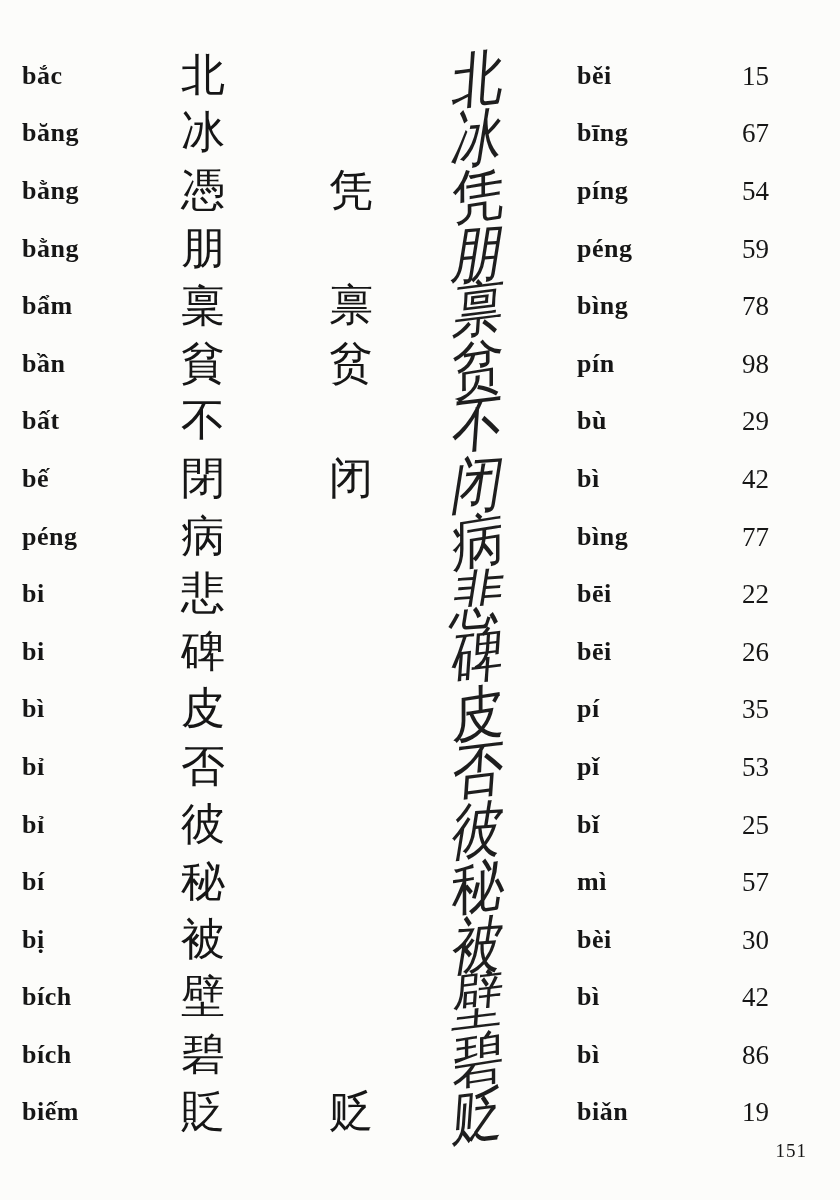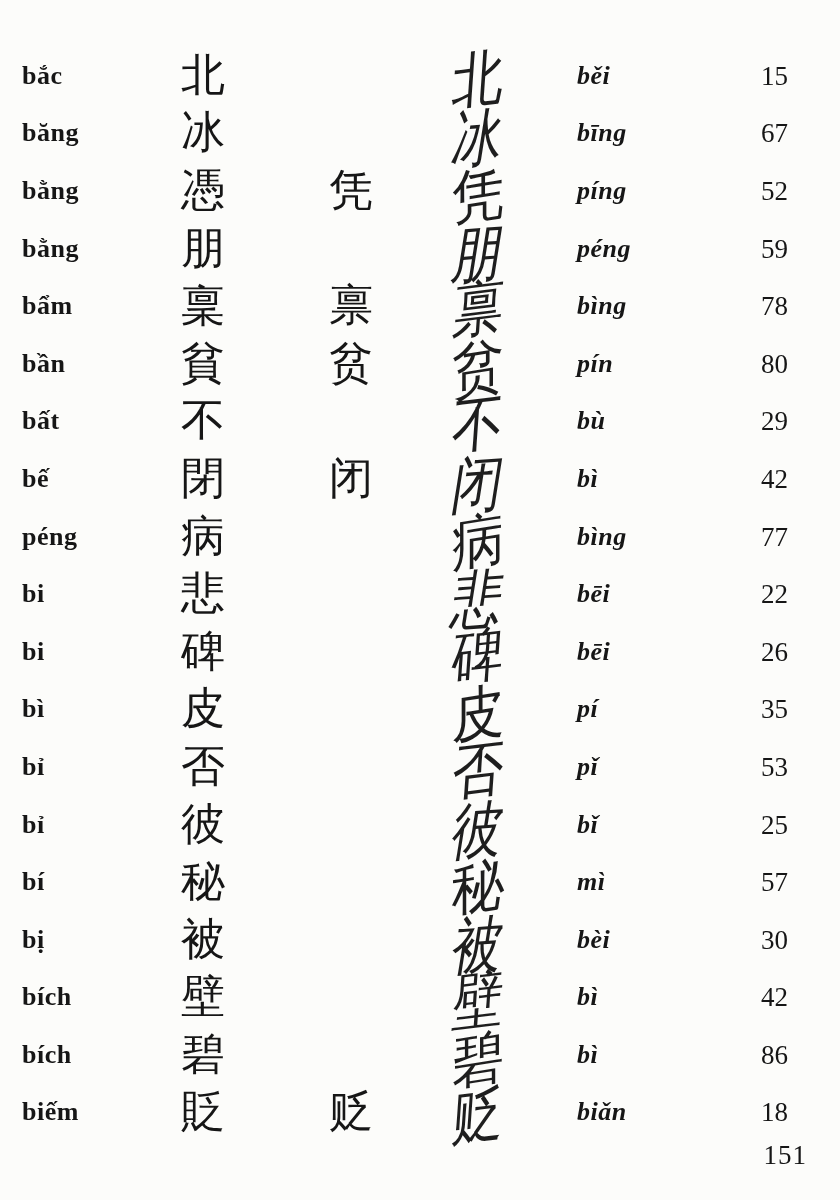"běi" .piny { font-style: italic -> none }
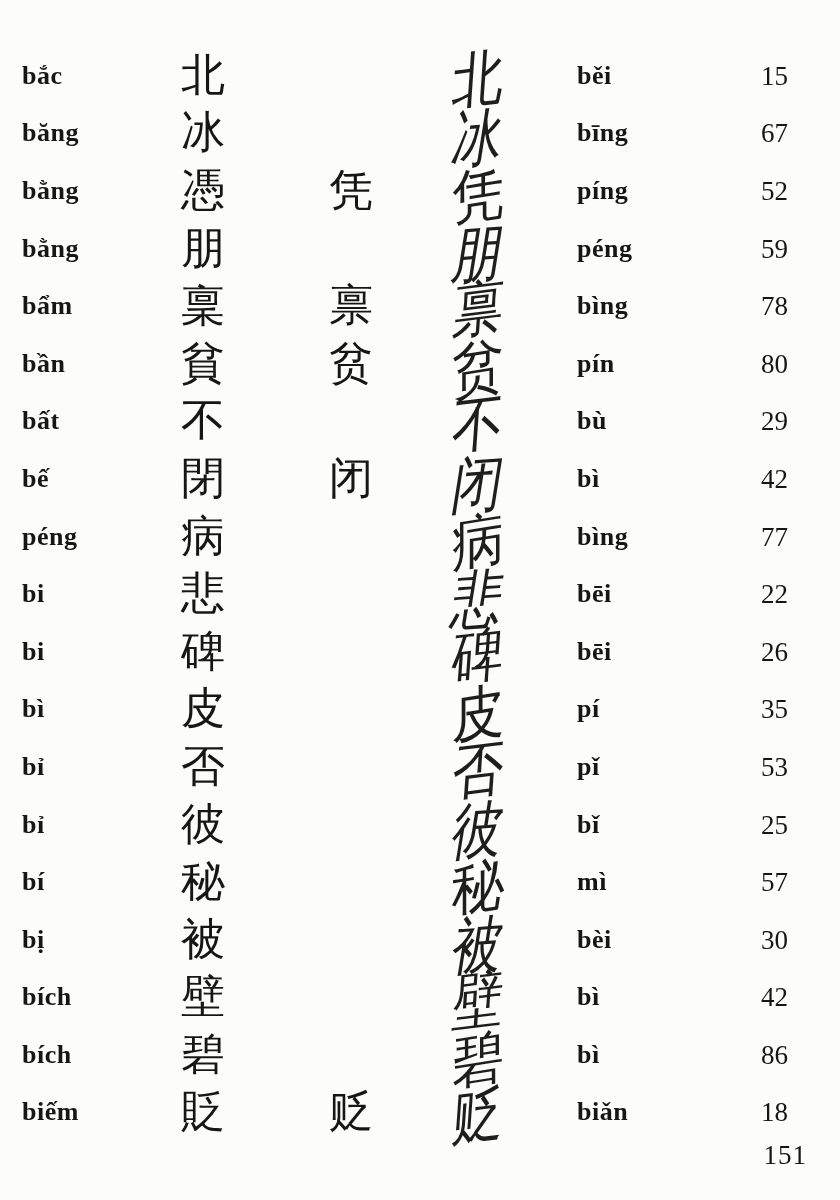"15" .ref { text-align: center -> left }
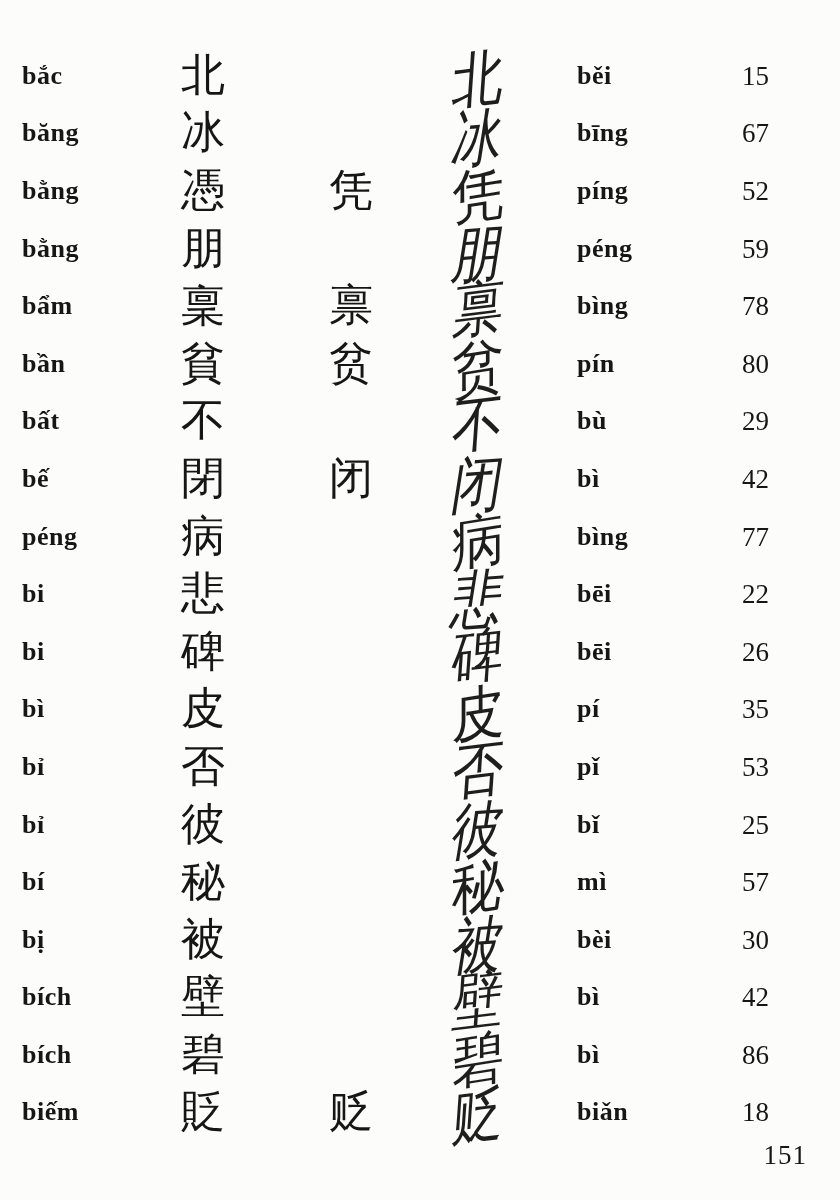"52" span.c { text: 52 -> 54 }
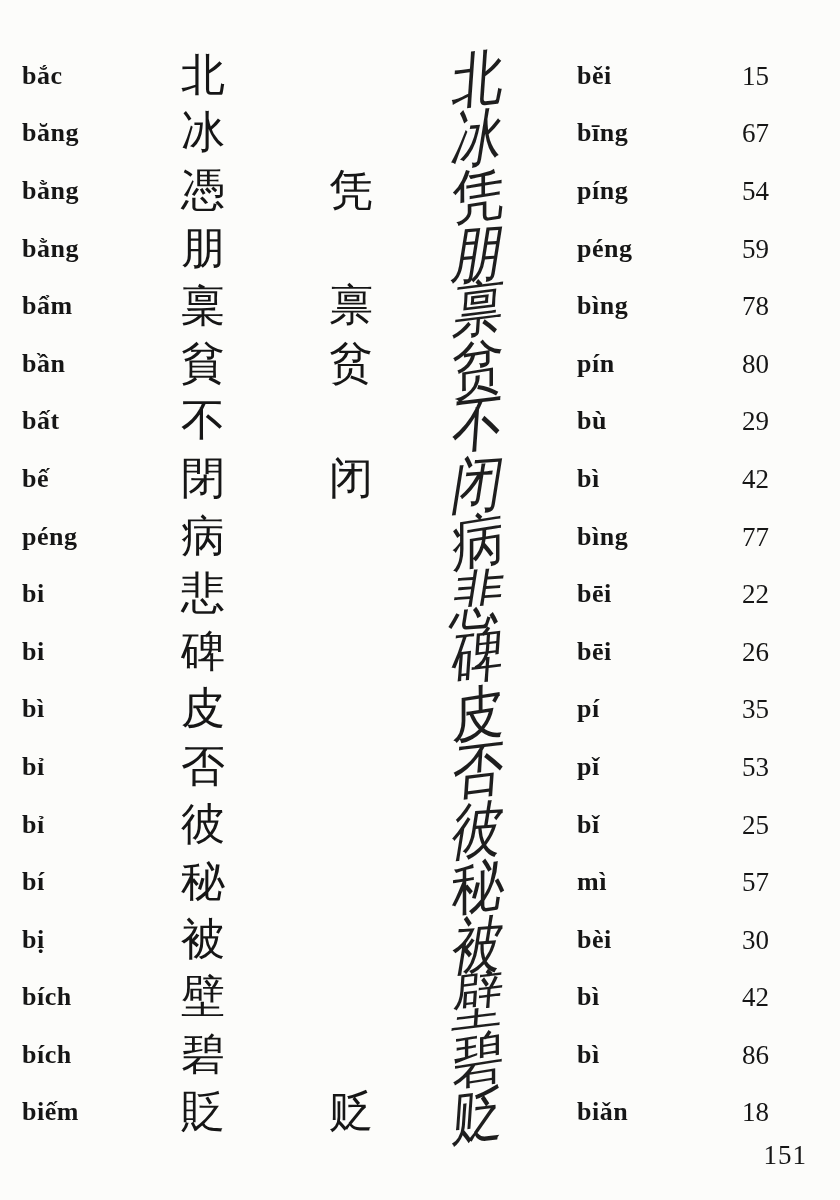"80" span.c { text: 80 -> 98 }
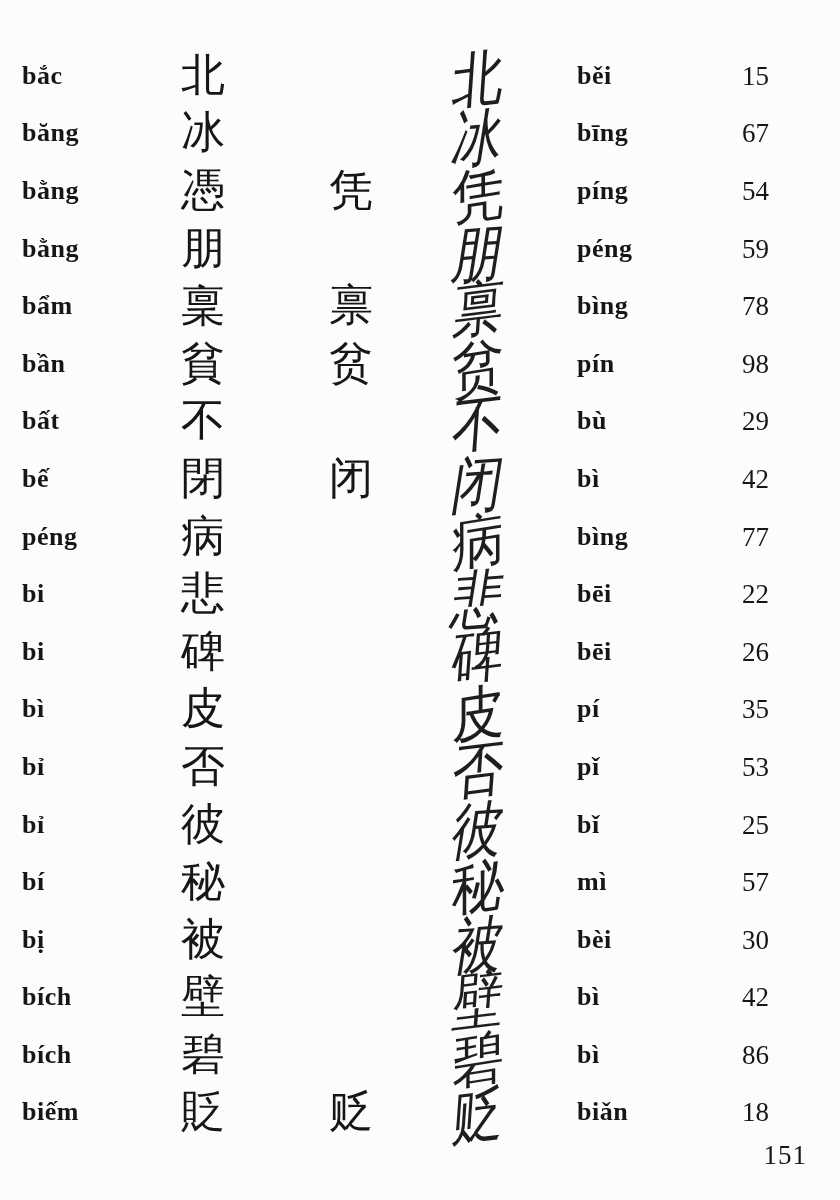"18" span.c { text: 18 -> 19 }
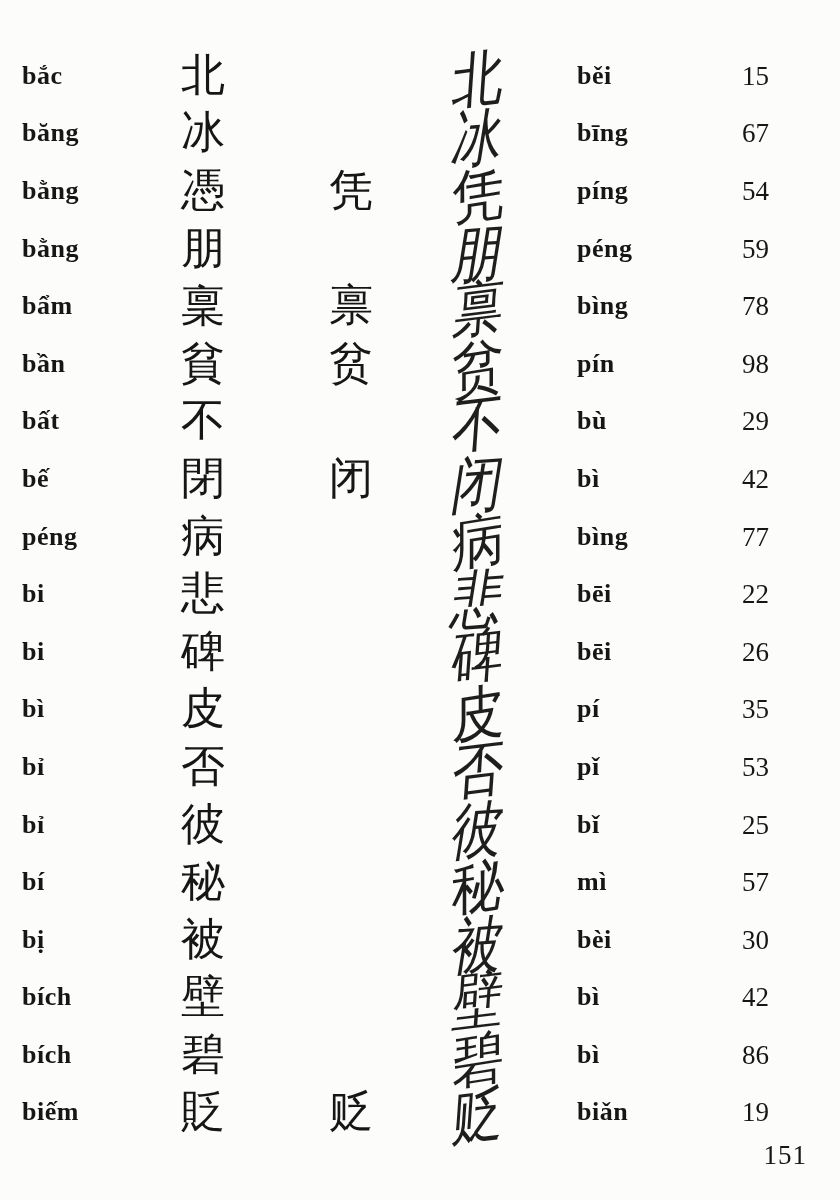"151" .folio { font-size: 27px -> 19px }
